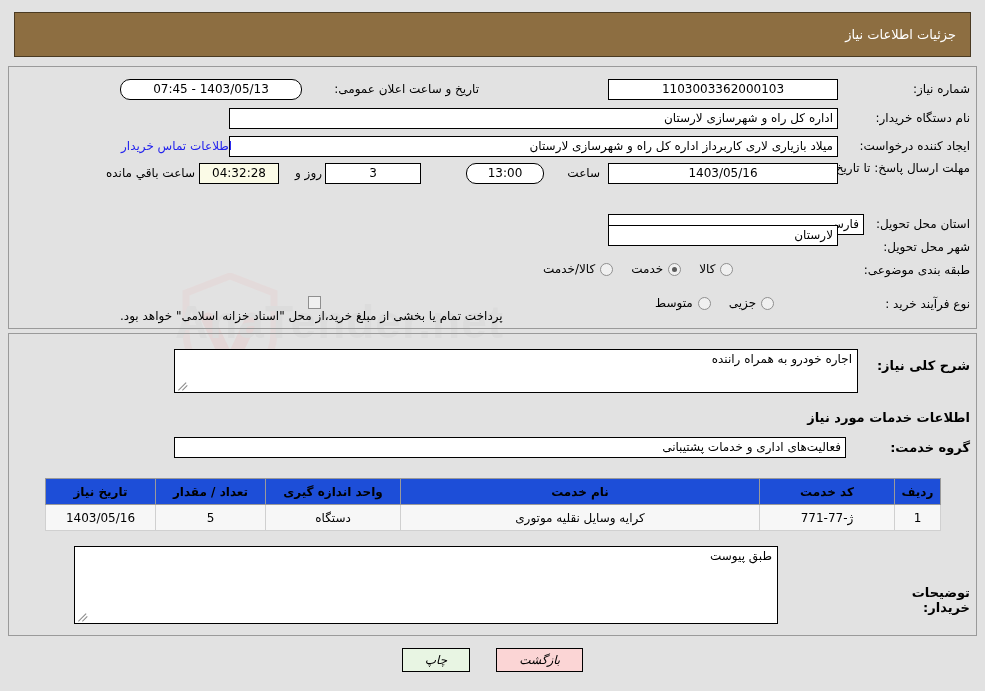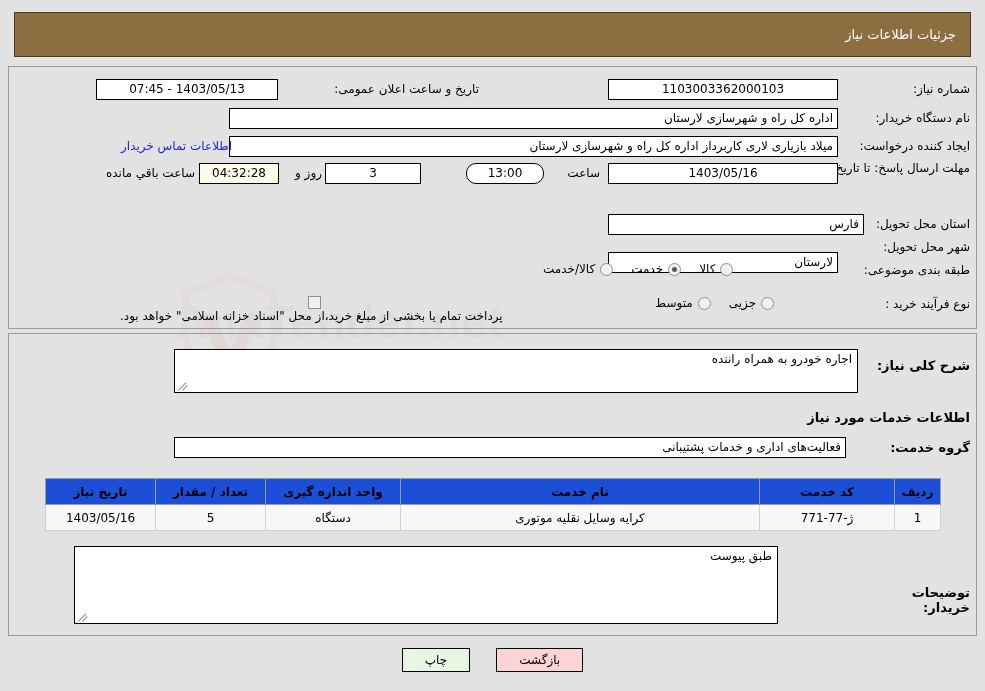"1403/05/13 - 07:45" #f-pubdate { border-radius: none -> 10px; left: 96px -> 120px }
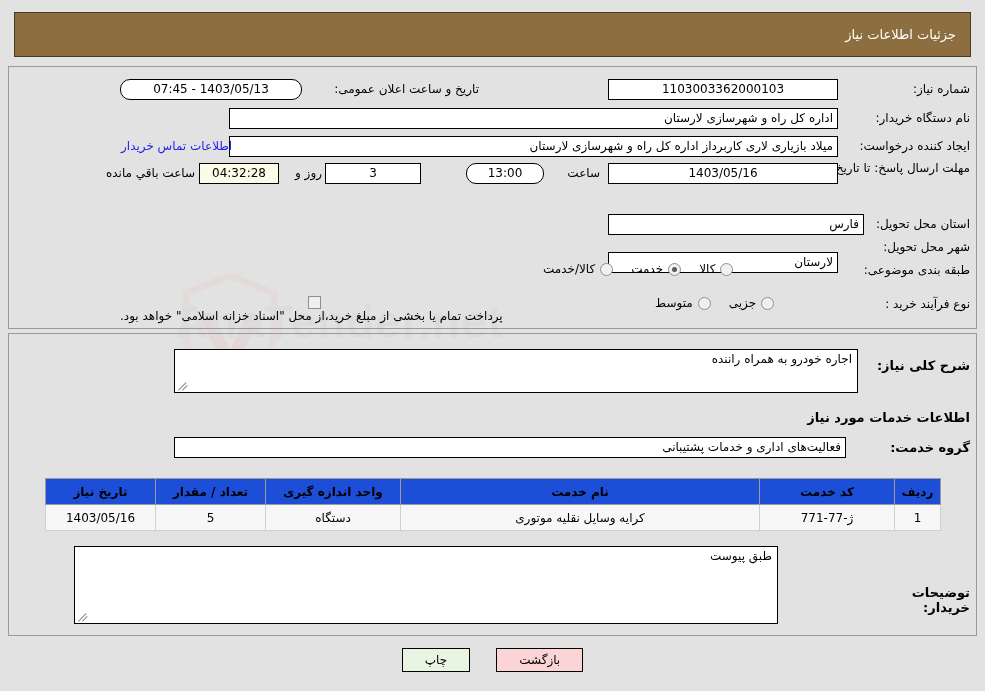"لارستان" #f-city { top: 252px -> 225px }
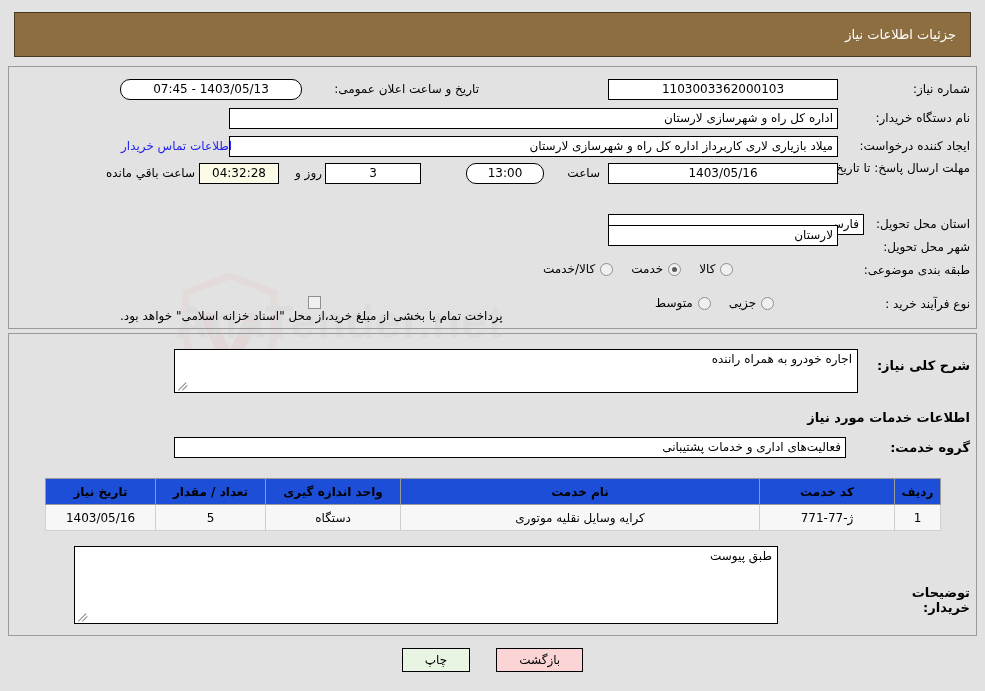"چاپ" .btn { font-style: none -> italic }
